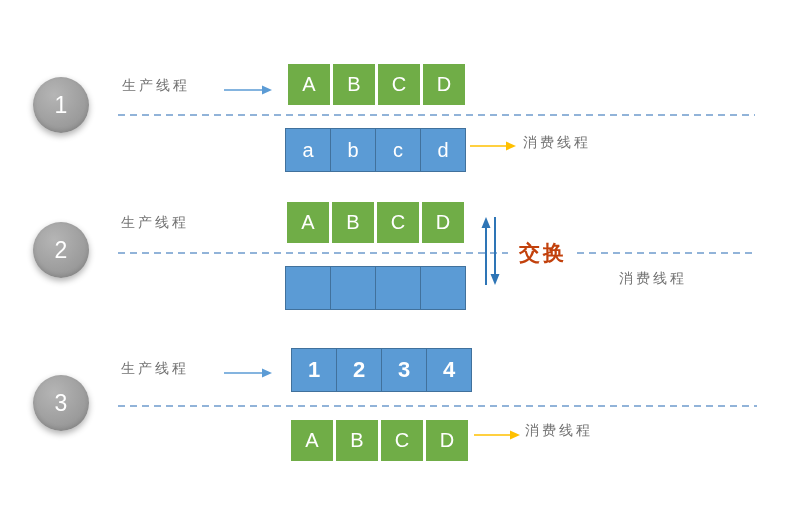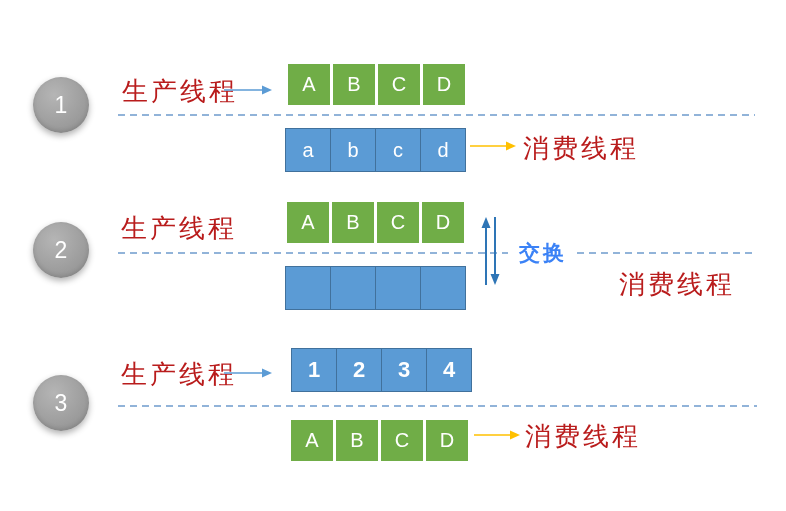"生产线程" .zh { color: #b91c1c -> #737373; font-size: 26px -> 14px }
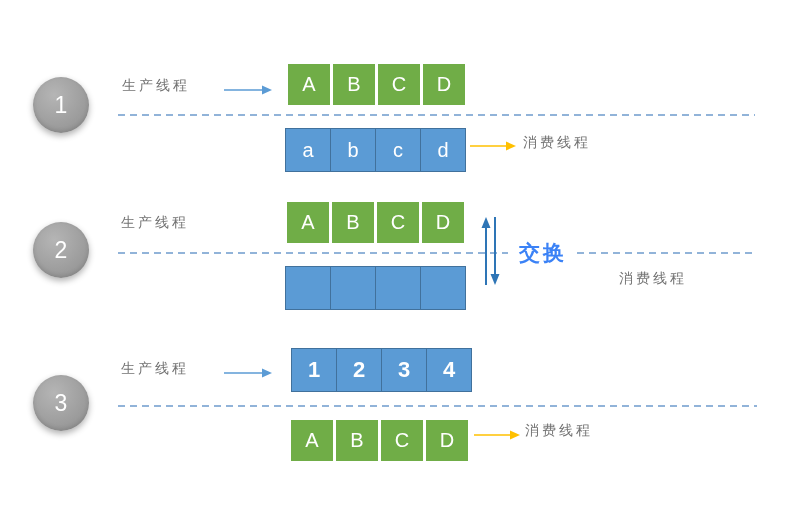"交换" .zh.bold { color: #3b82f6 -> #c2410c }
